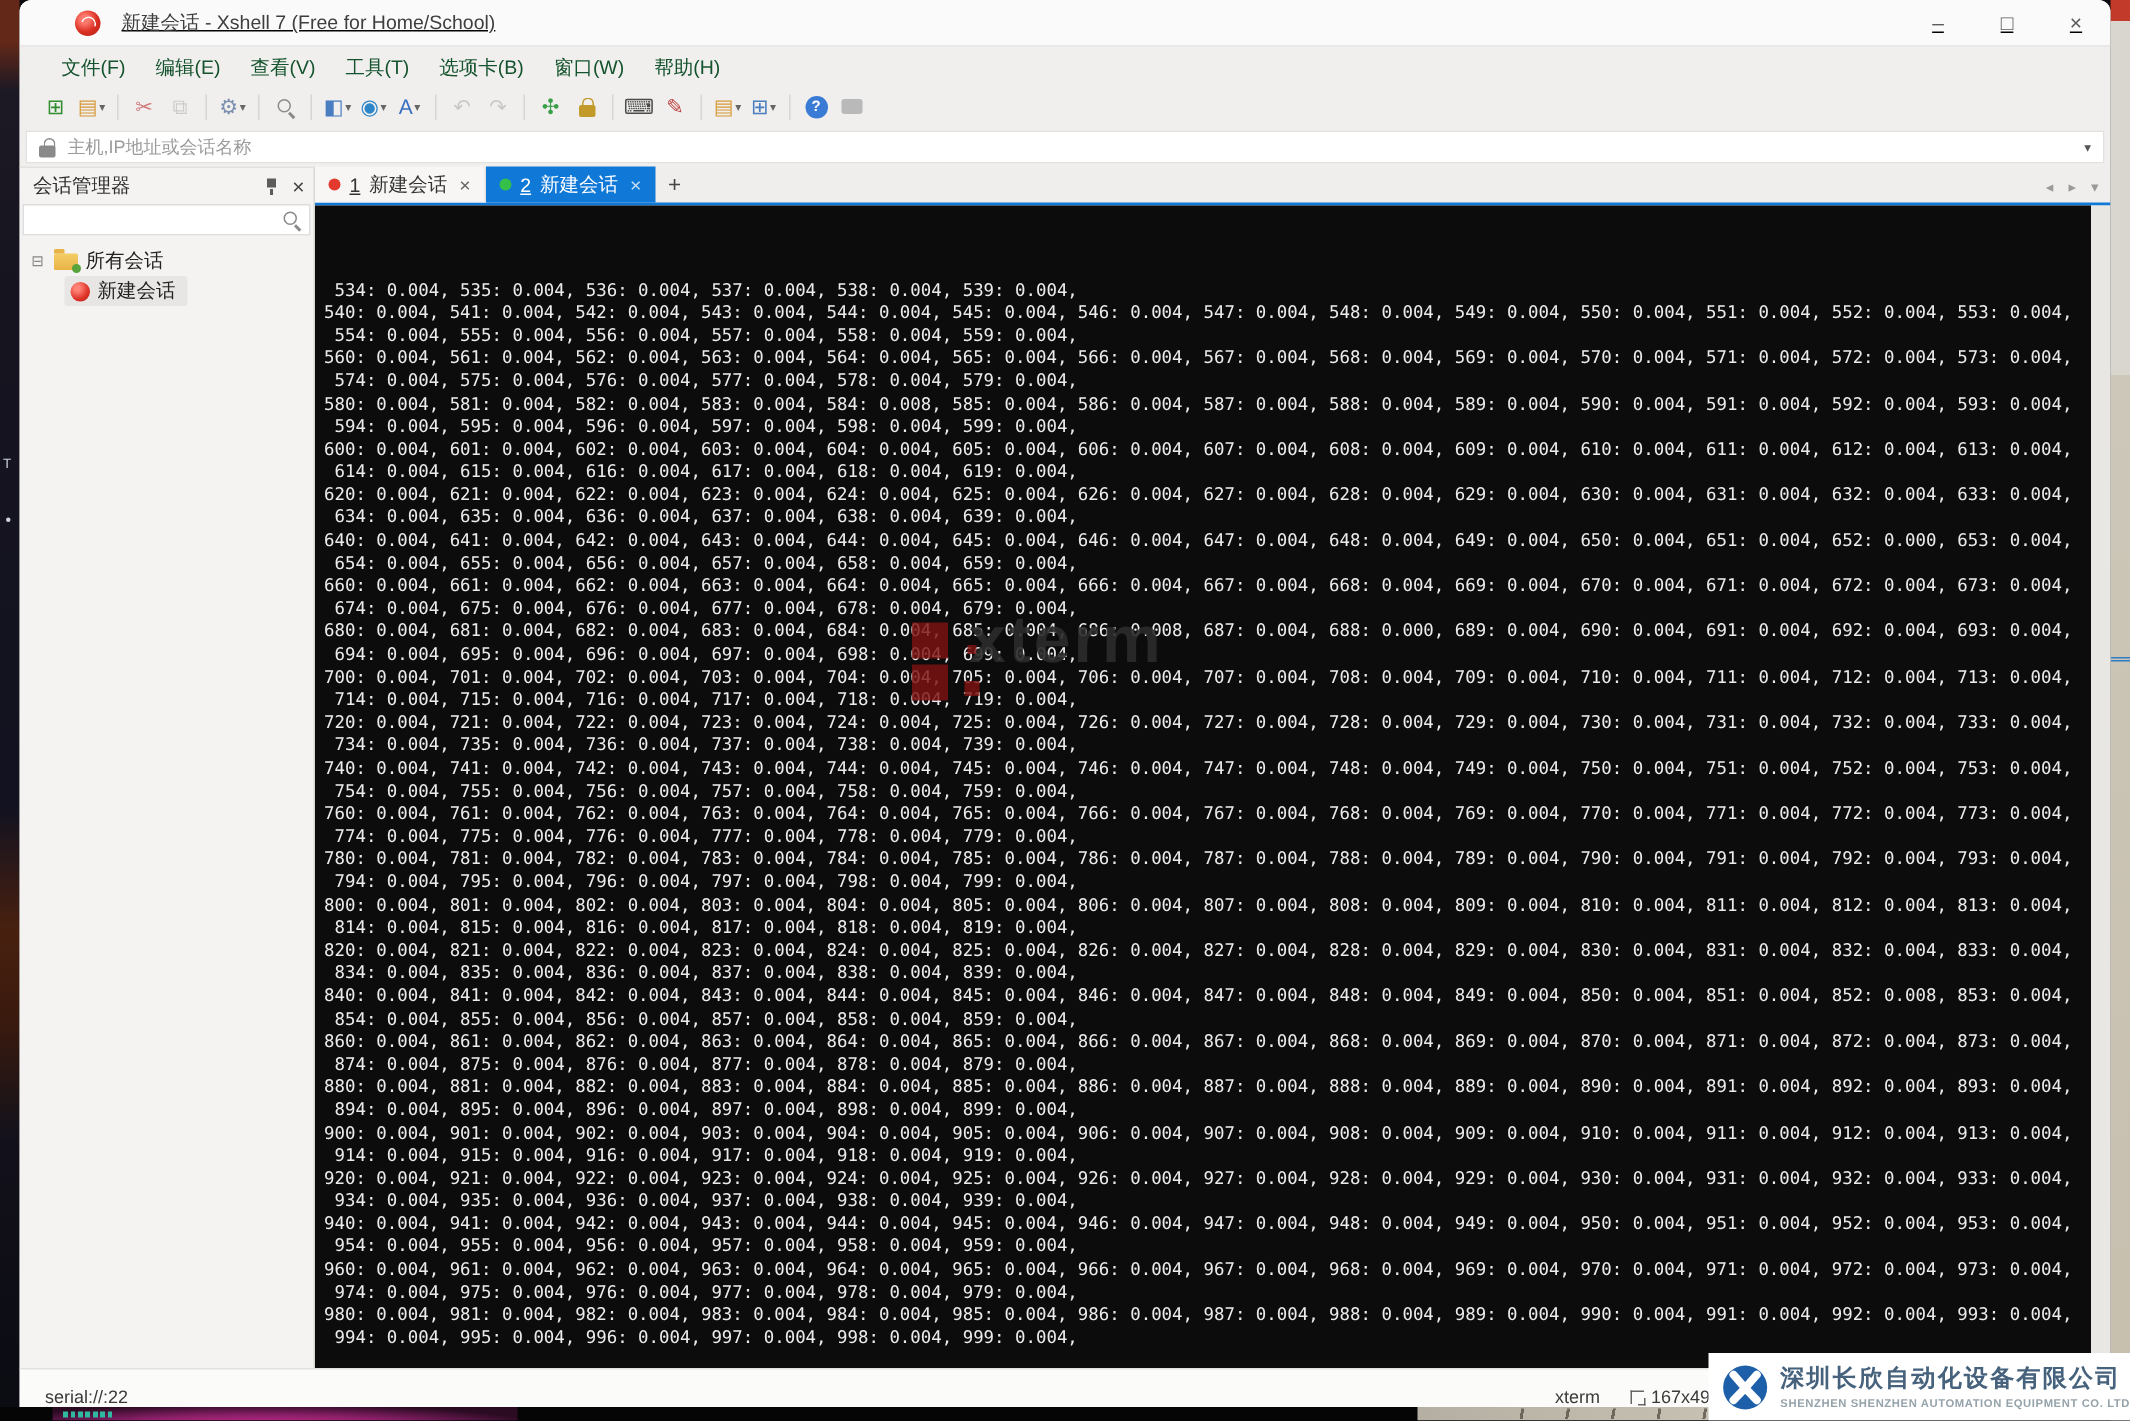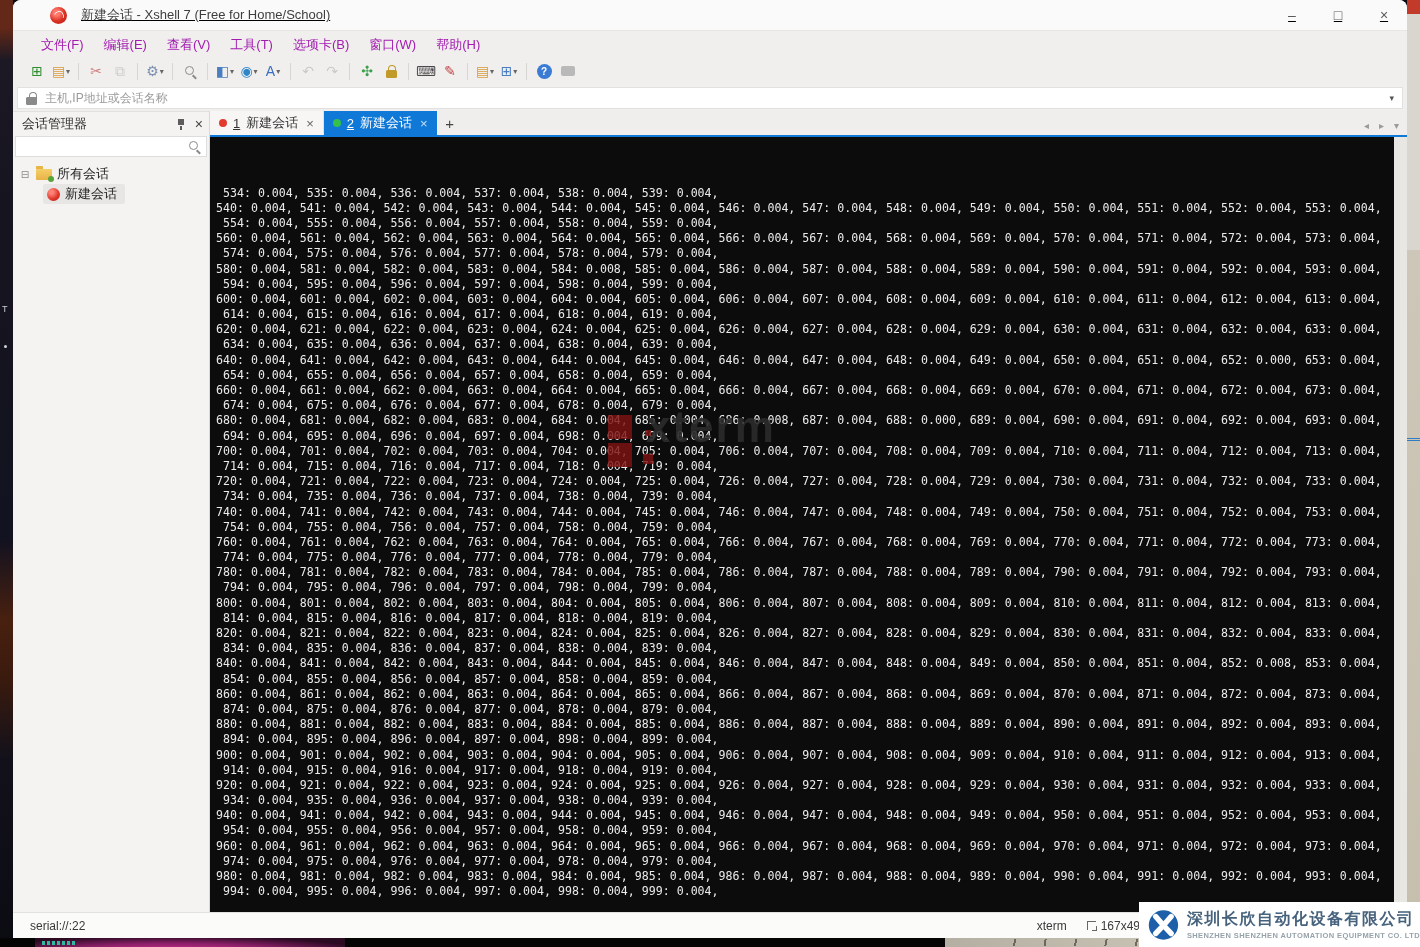"文件(F)" .menu-item { color: #a21caf -> #14532d }
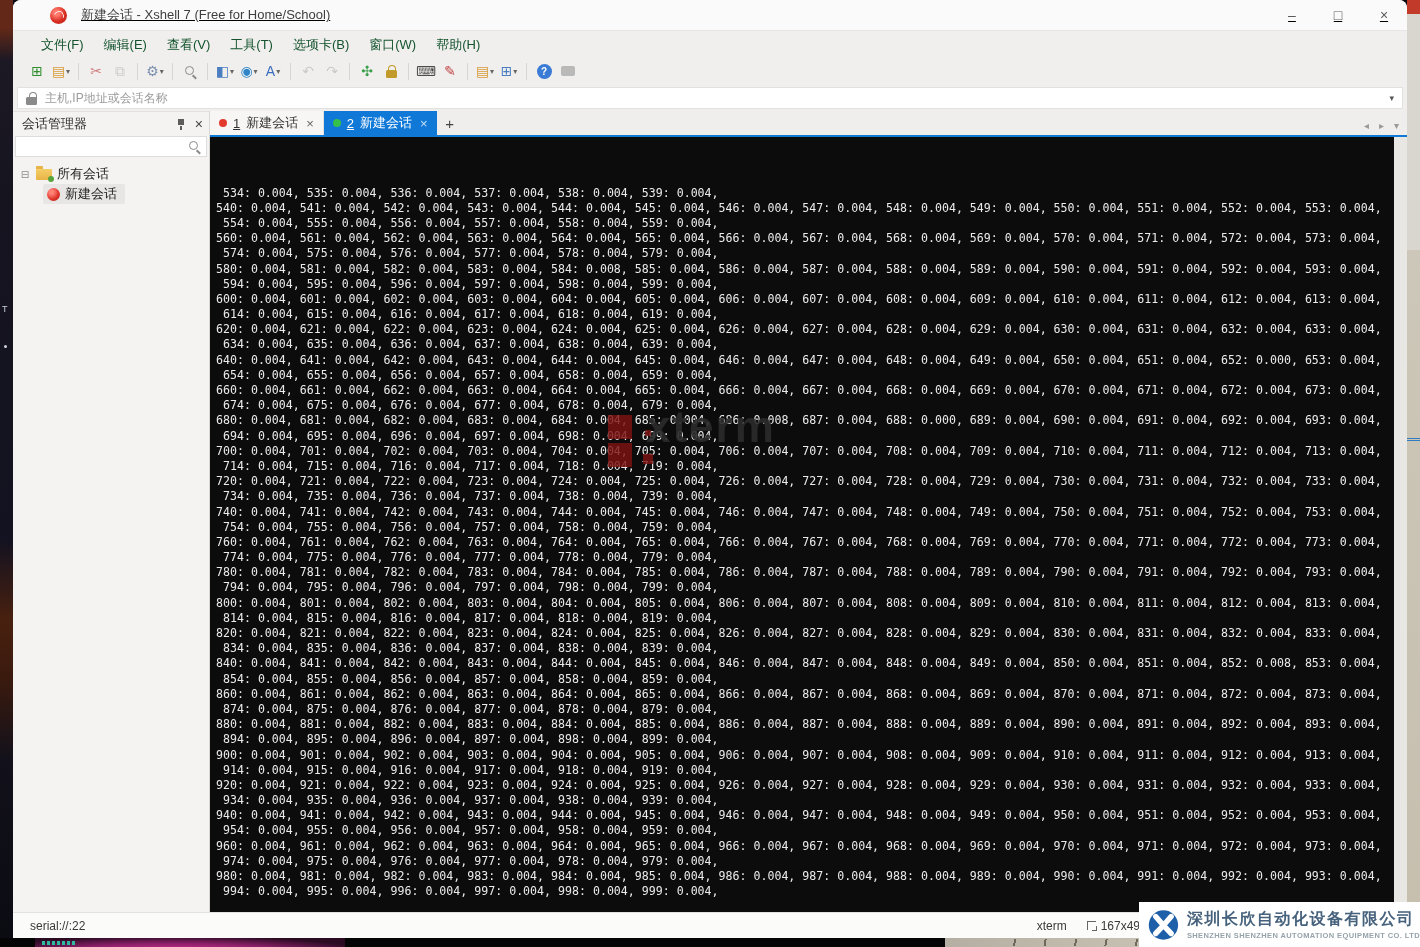"serial://:22" .statusbar { align-items: center -> flex-end }
